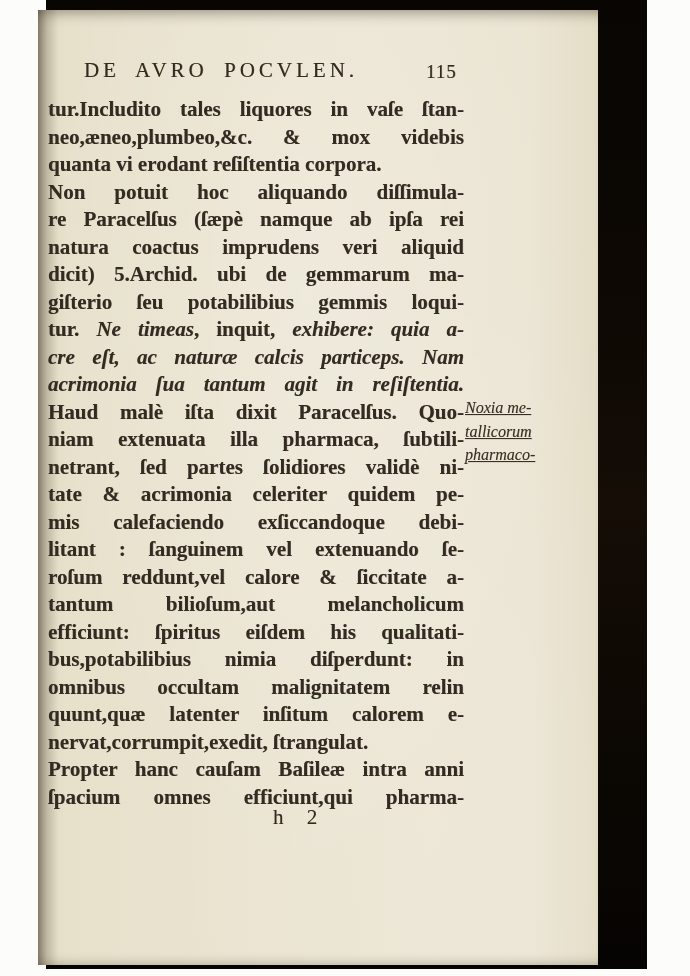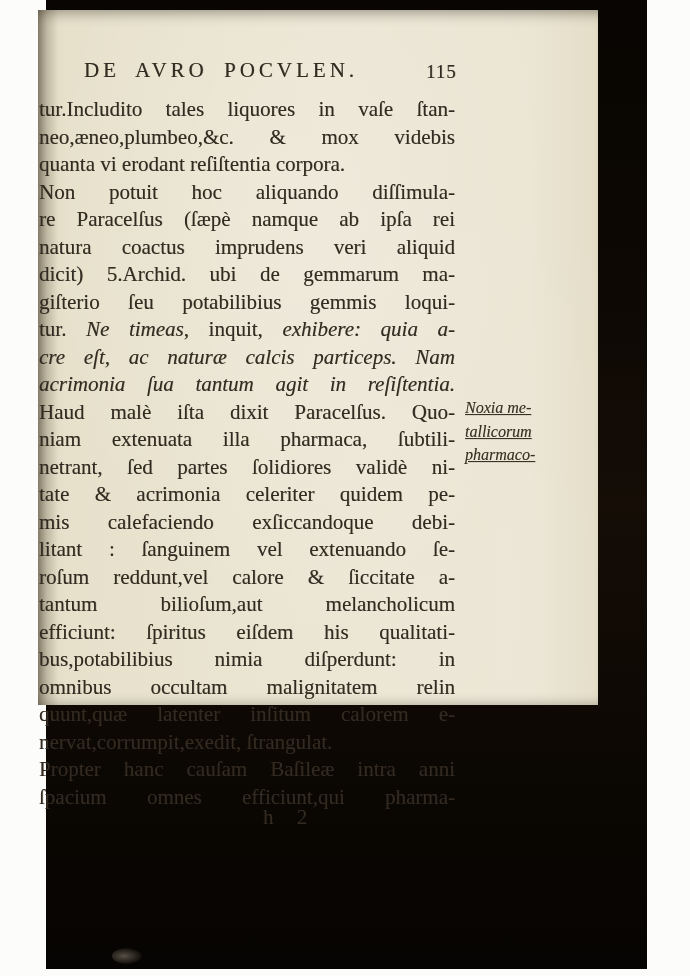"DE AVRO POCVLEN." .page { height: 695px -> 955px }
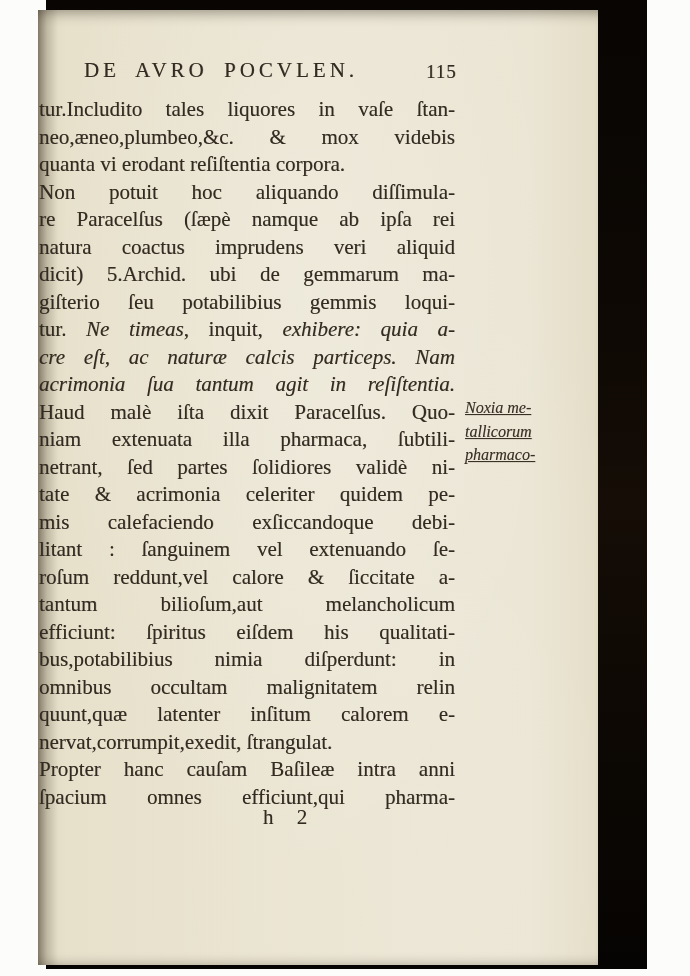"tur.Includito tales liquores in vaſe" .text-block { font-weight: none -> bold; left: 1px -> 10px }
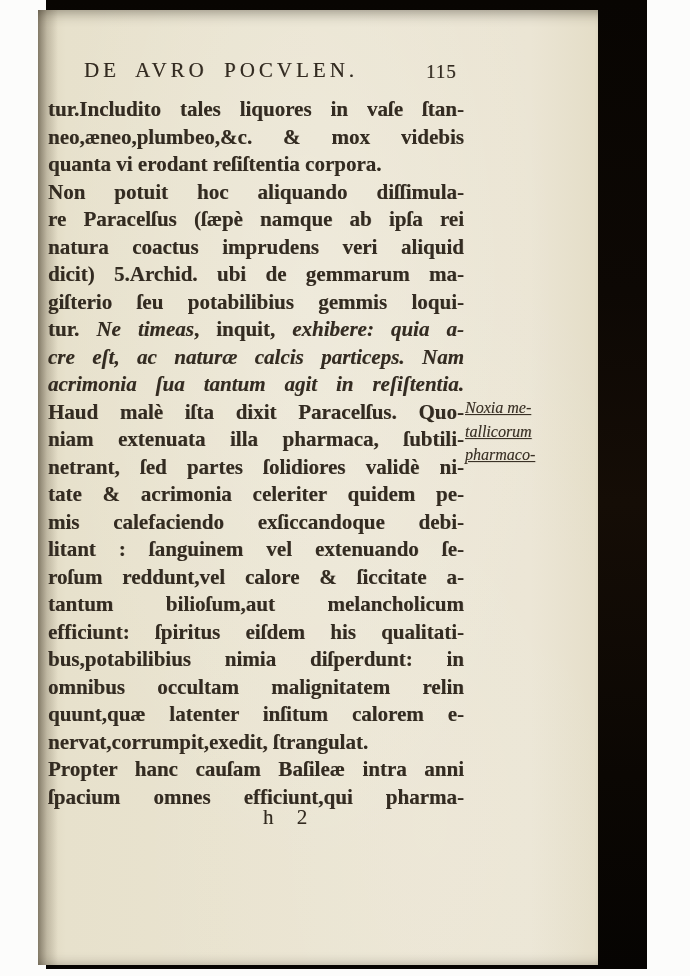"h 2" .signature { left: 0 -> 10px }
